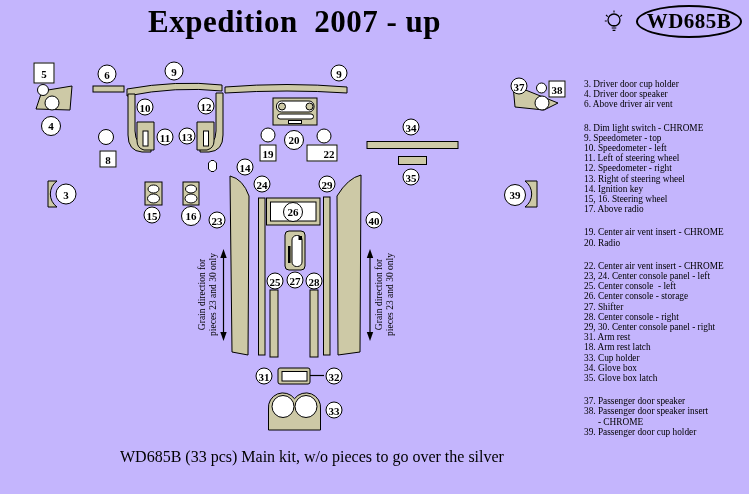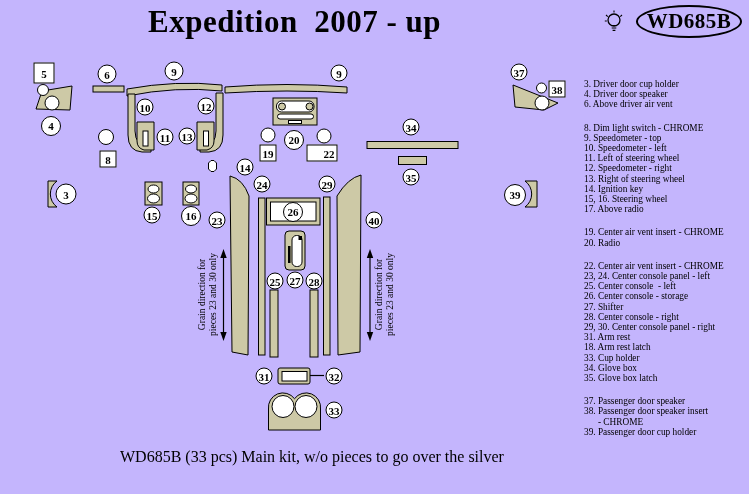"37" div.plabel { top: 72px -> 86px }
